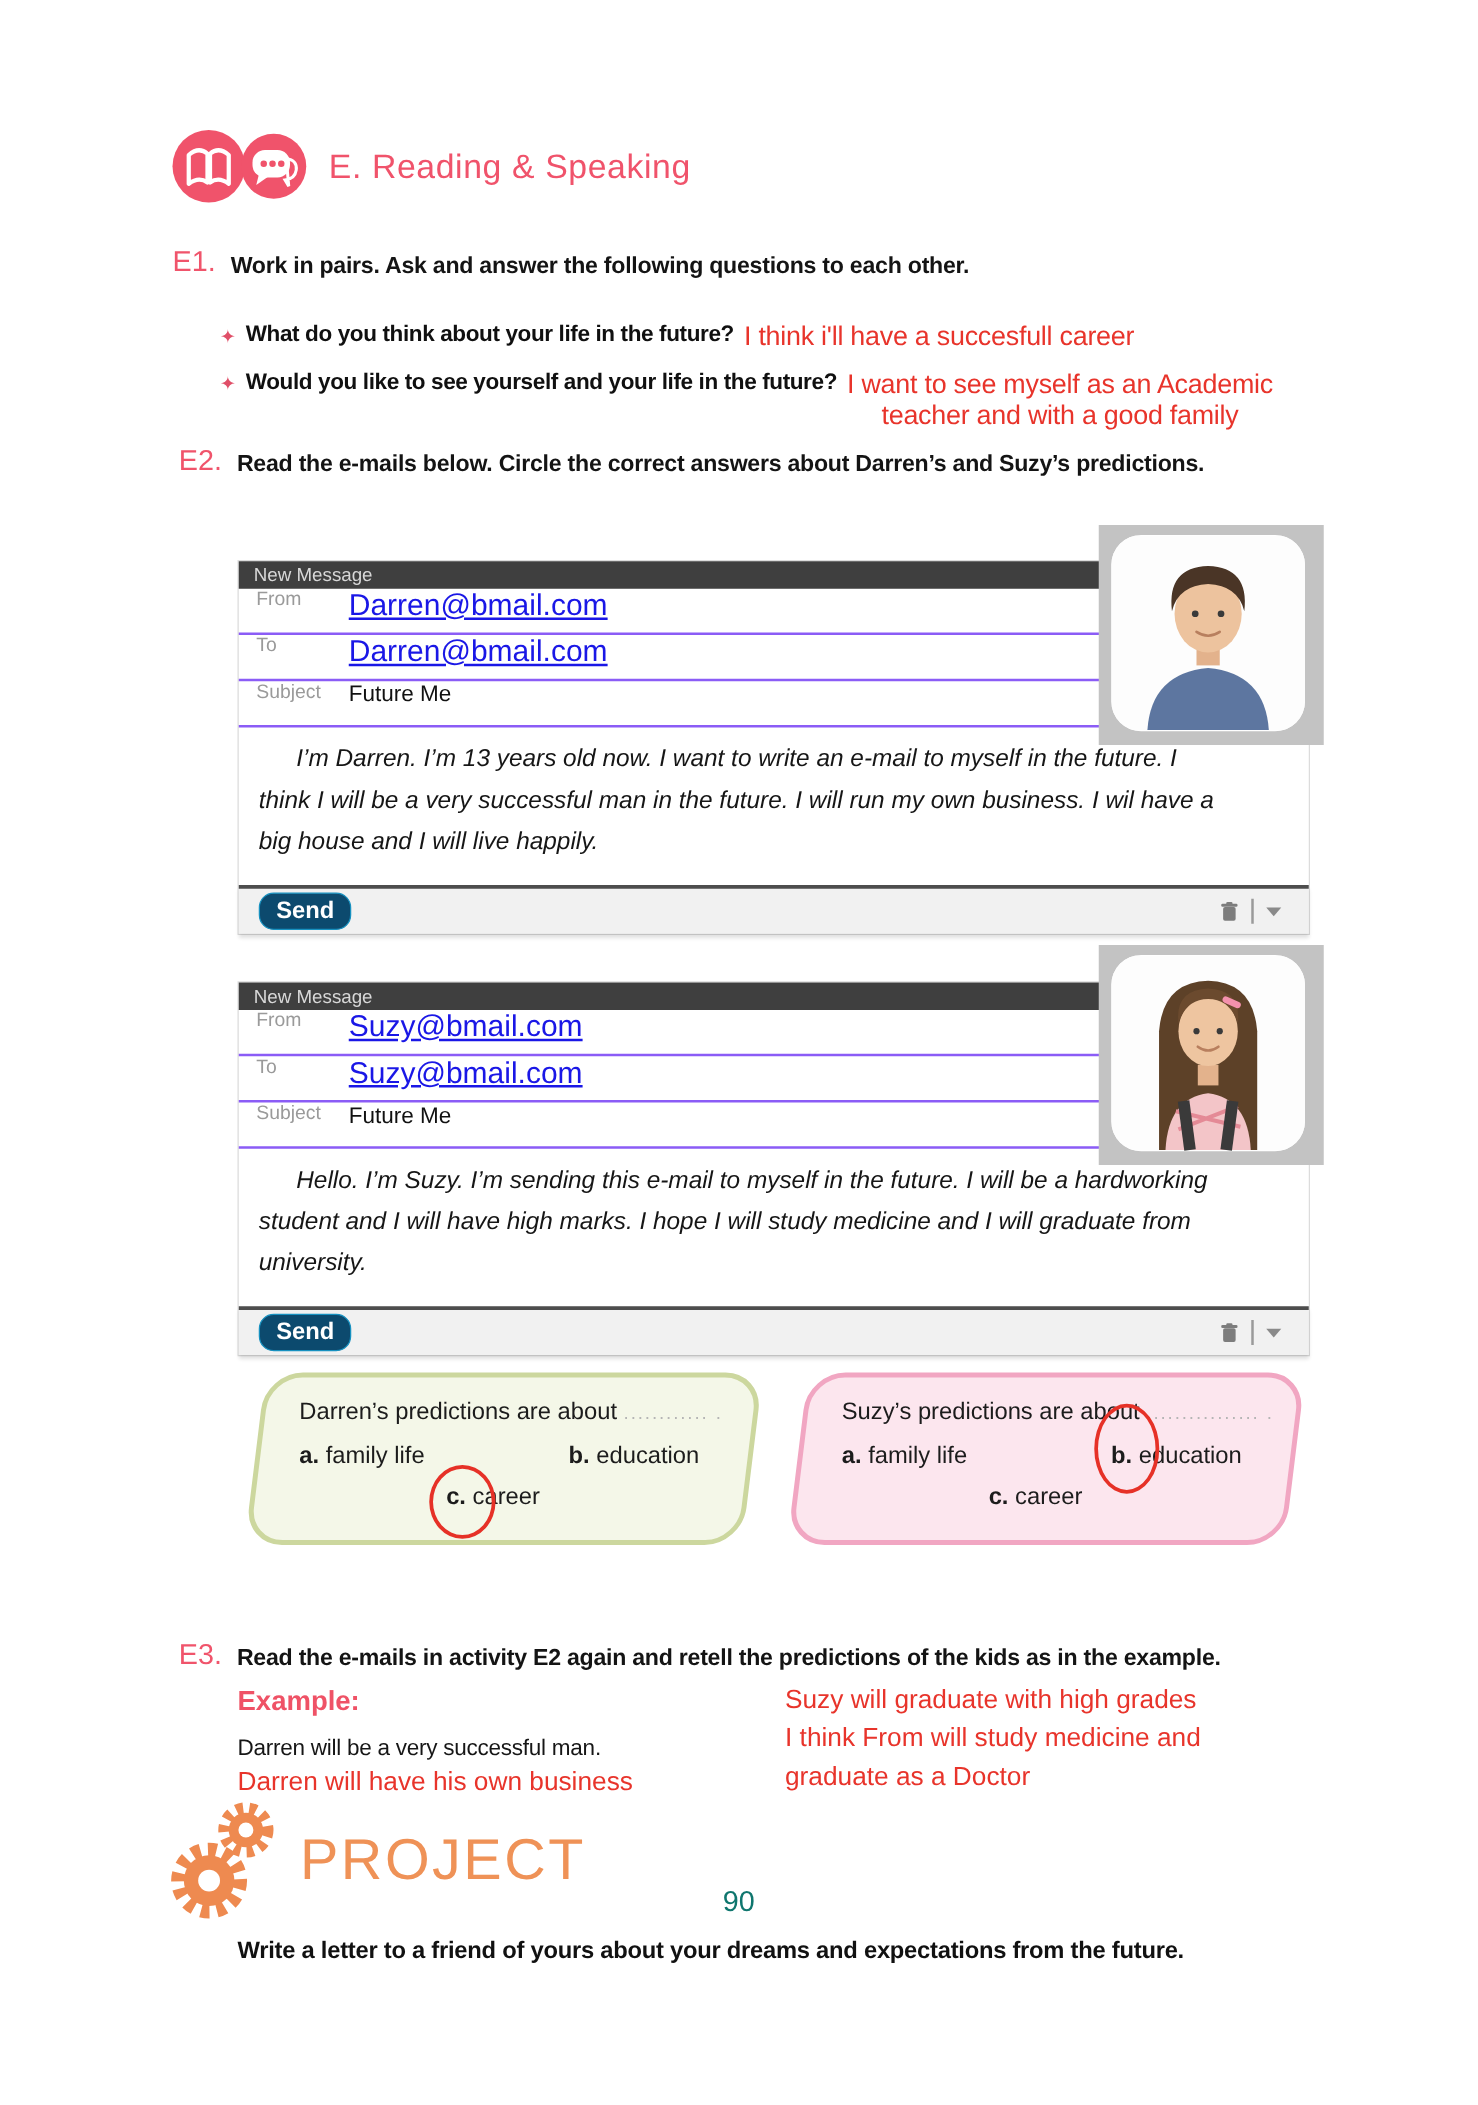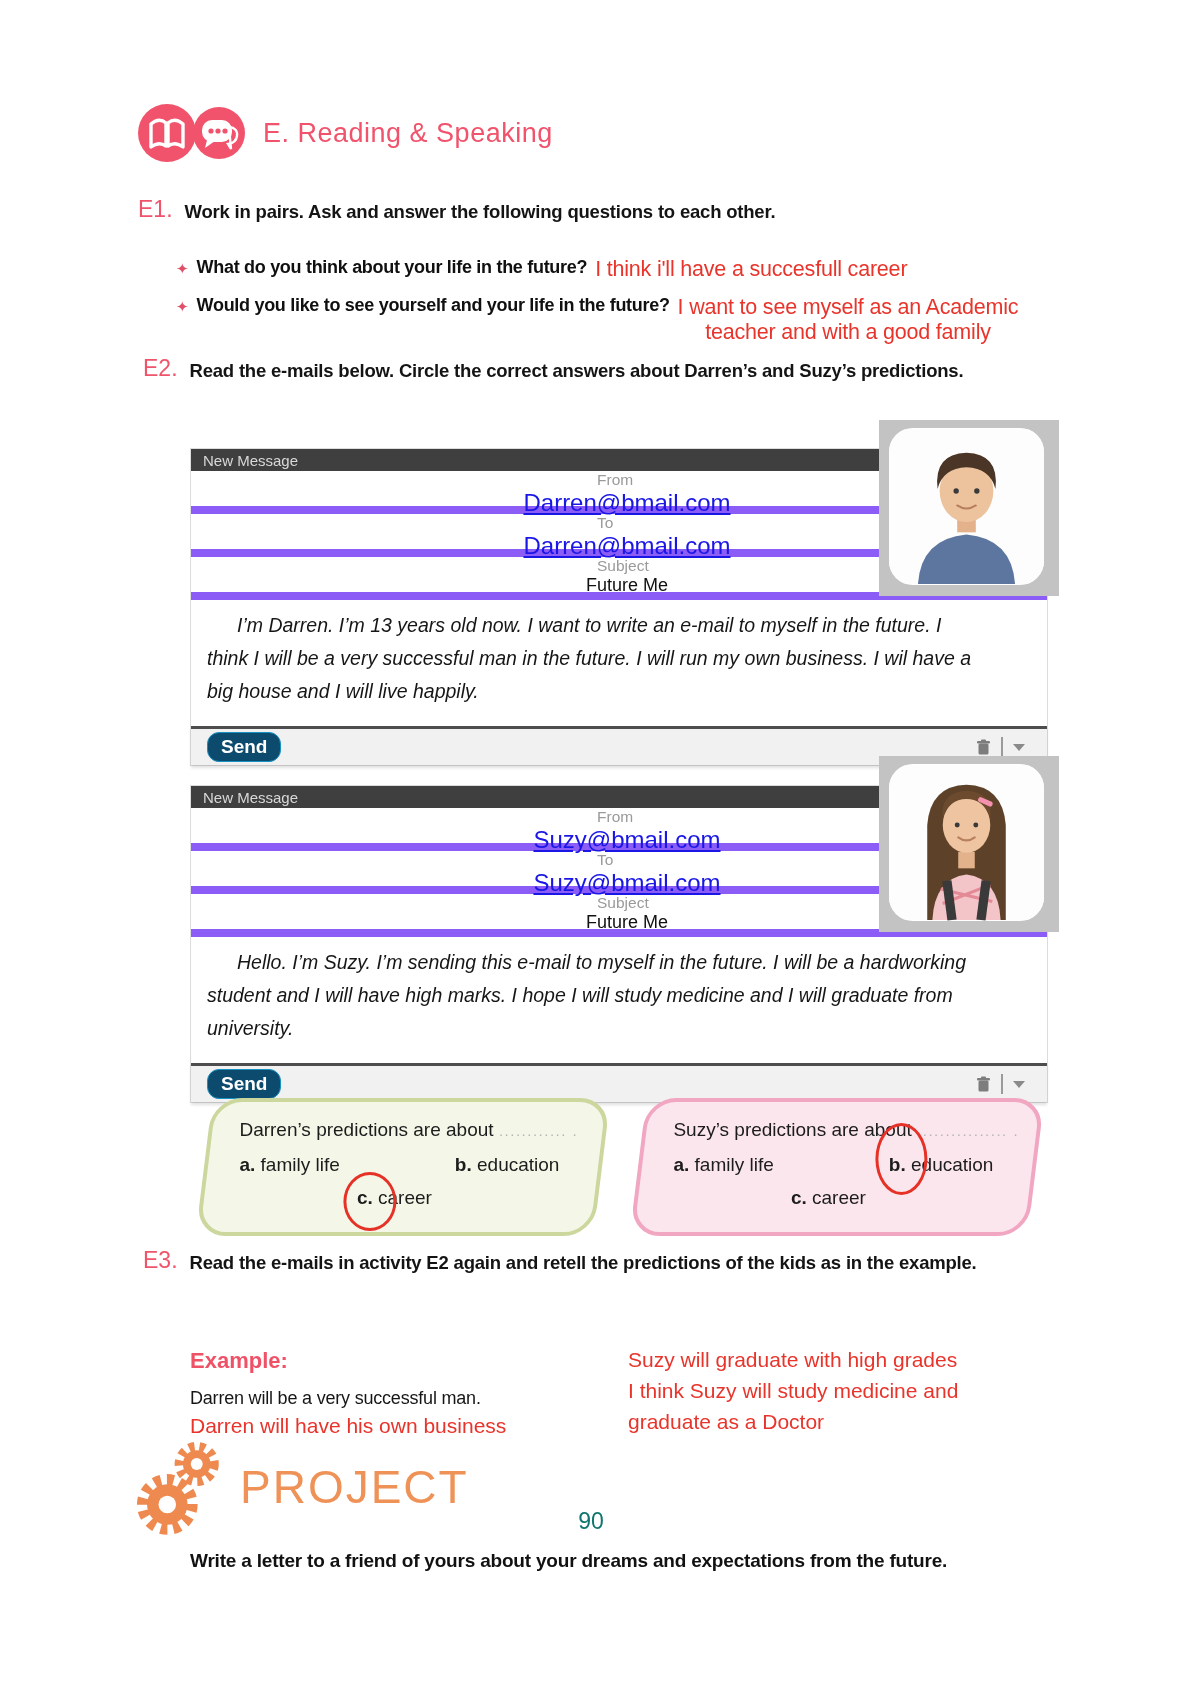"From" .email-row { align-items: center -> flex-start; border-bottom: 8px solid #8b5cf6 -> 2px solid #8b5cf6; flex-direction: column -> none }
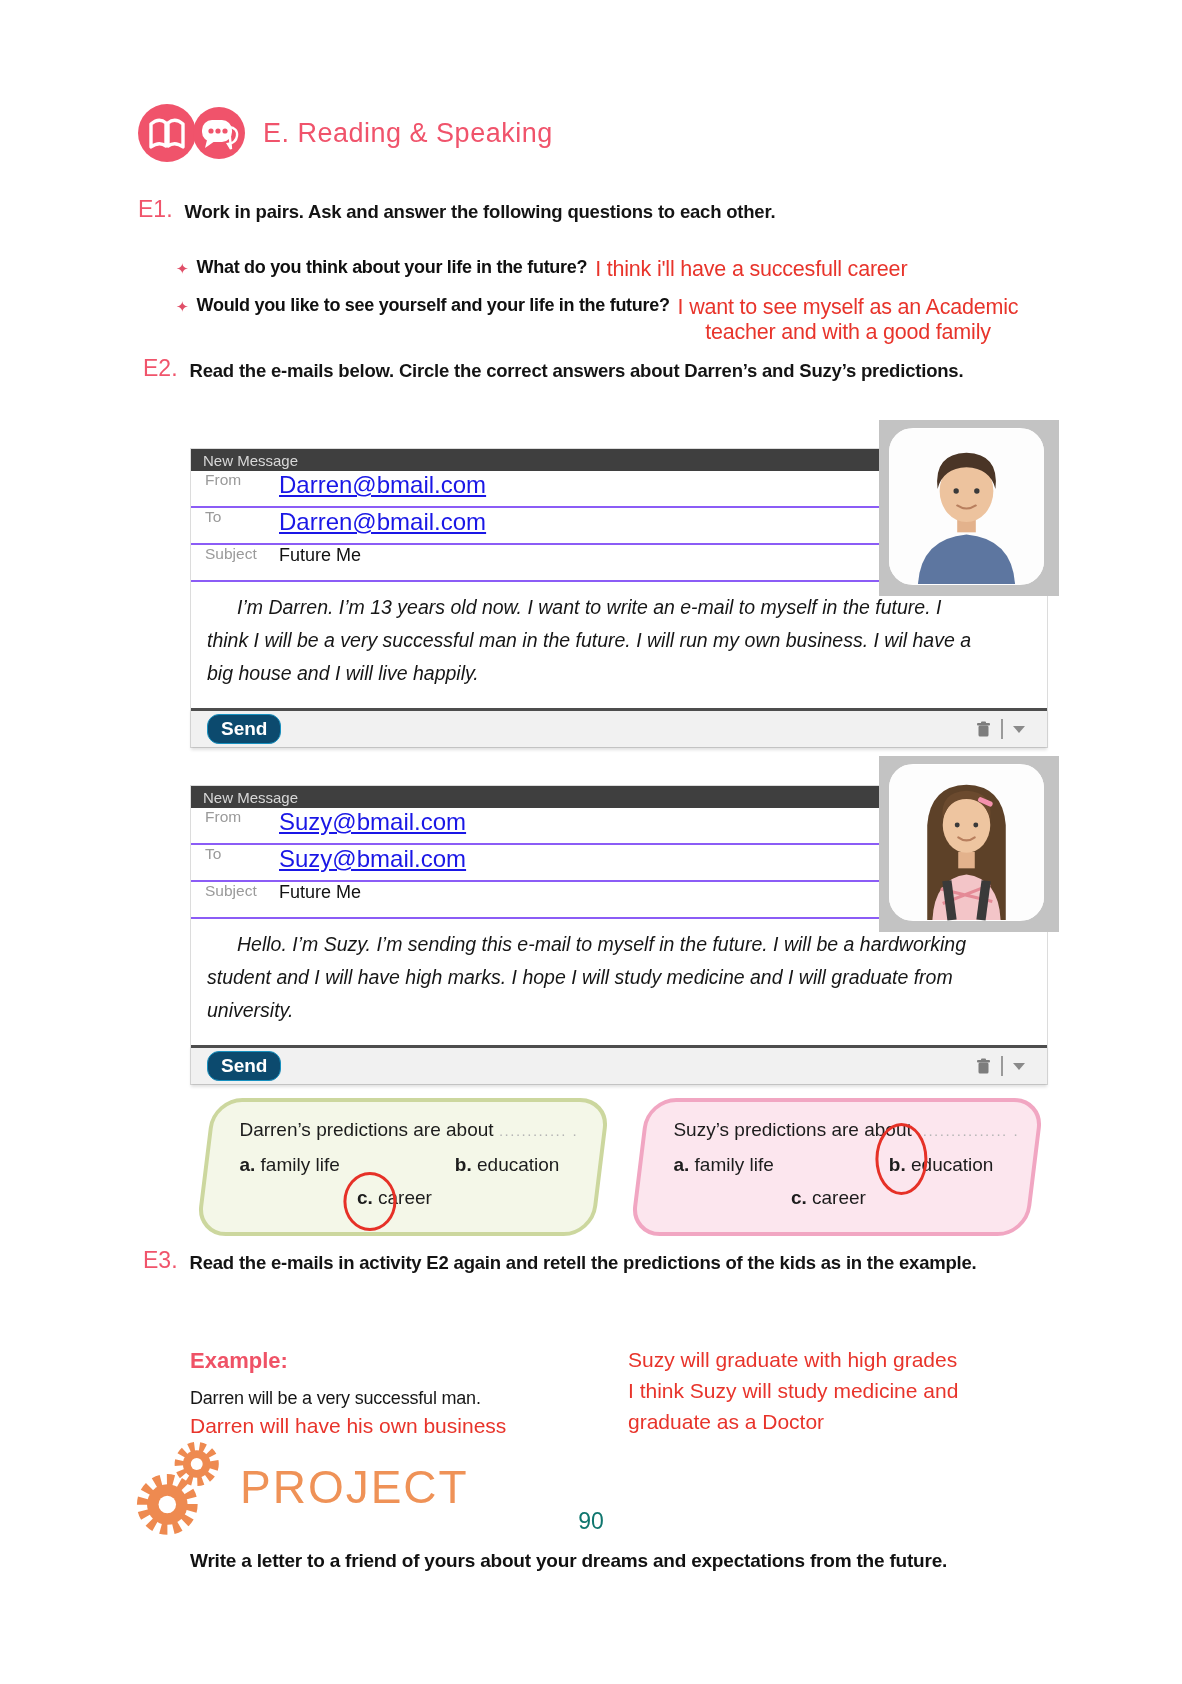"E3." div.section-line { top: 1249px -> 1312px }
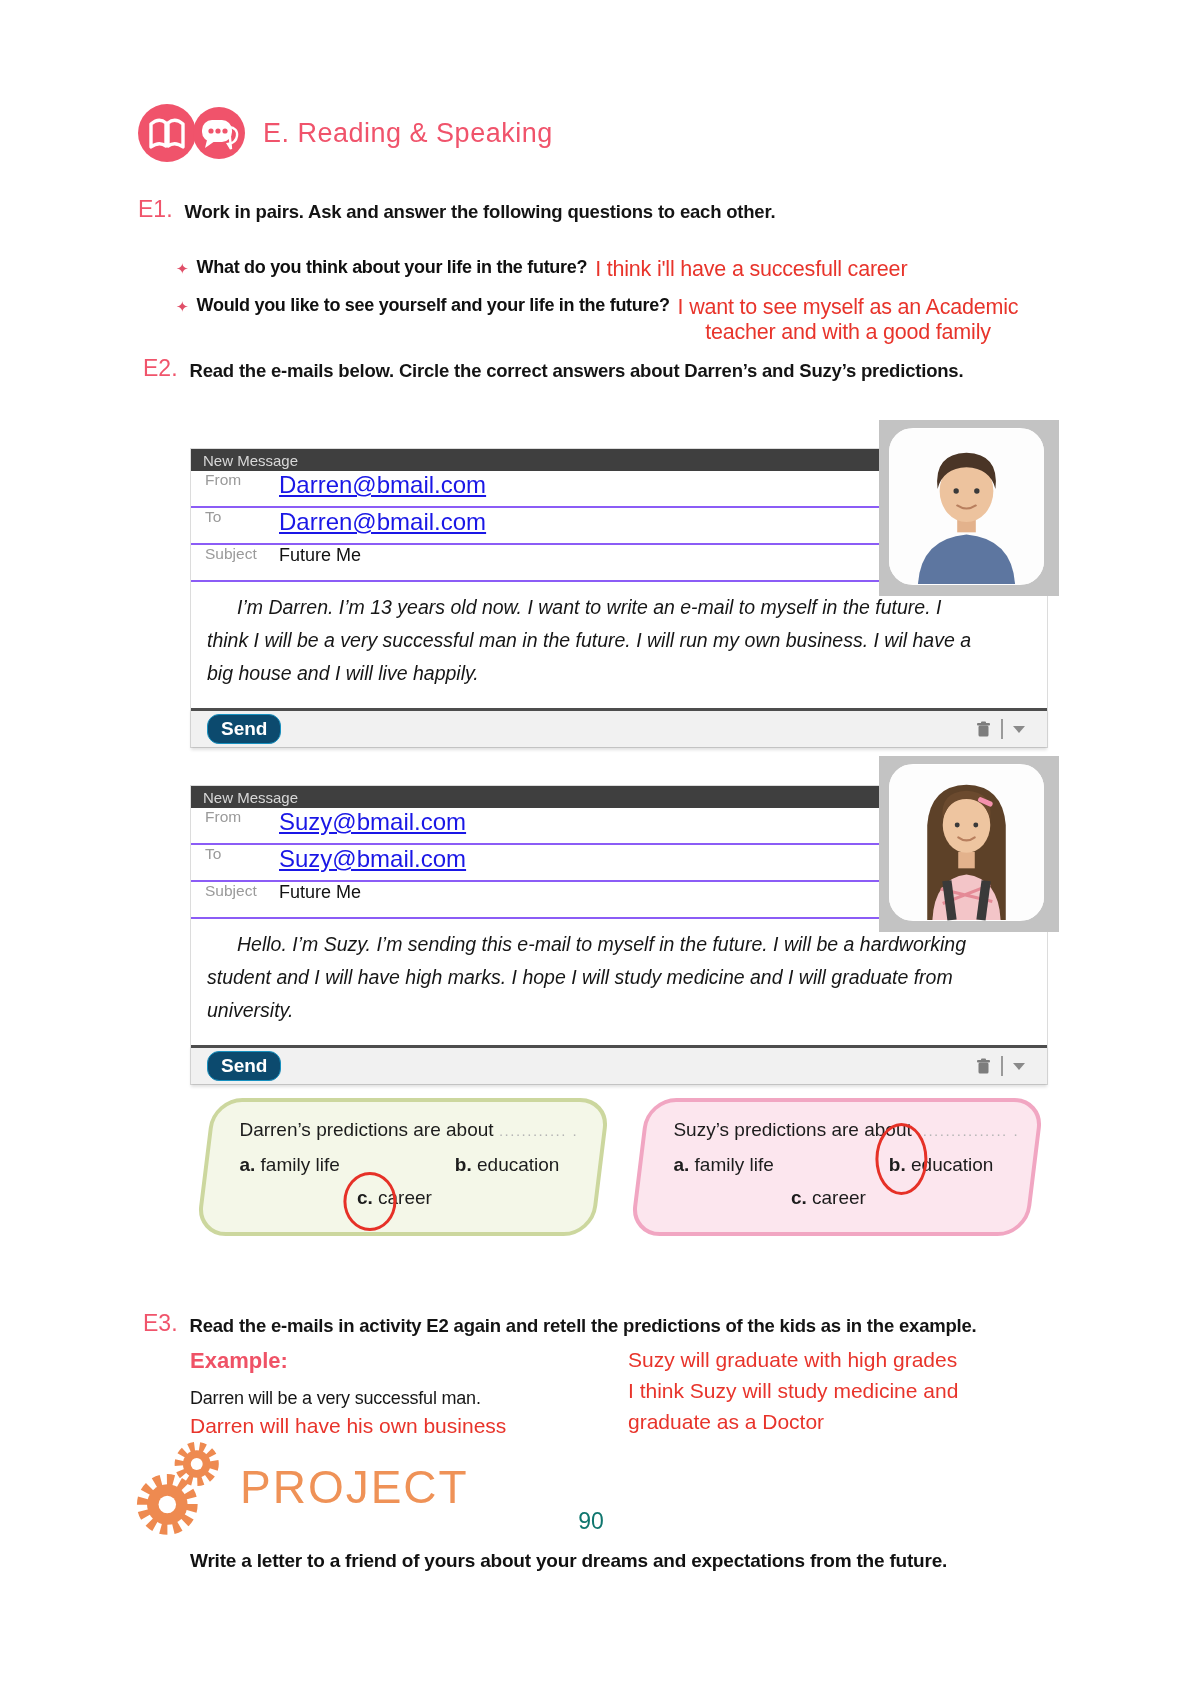"I think Suzy will study" span { text: Suzy -> From }
